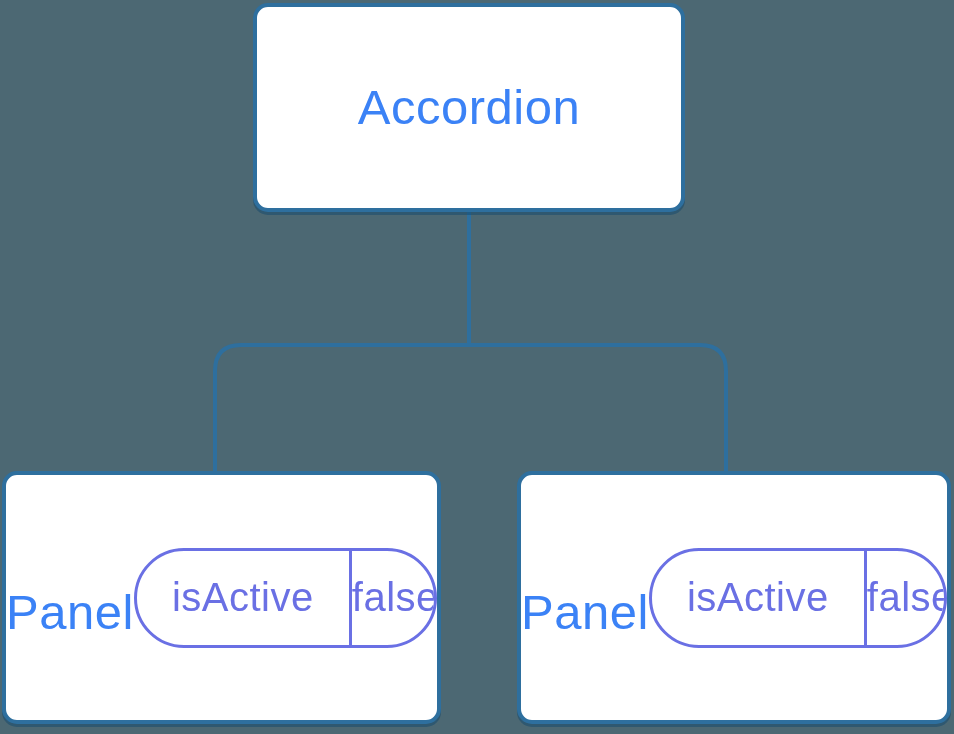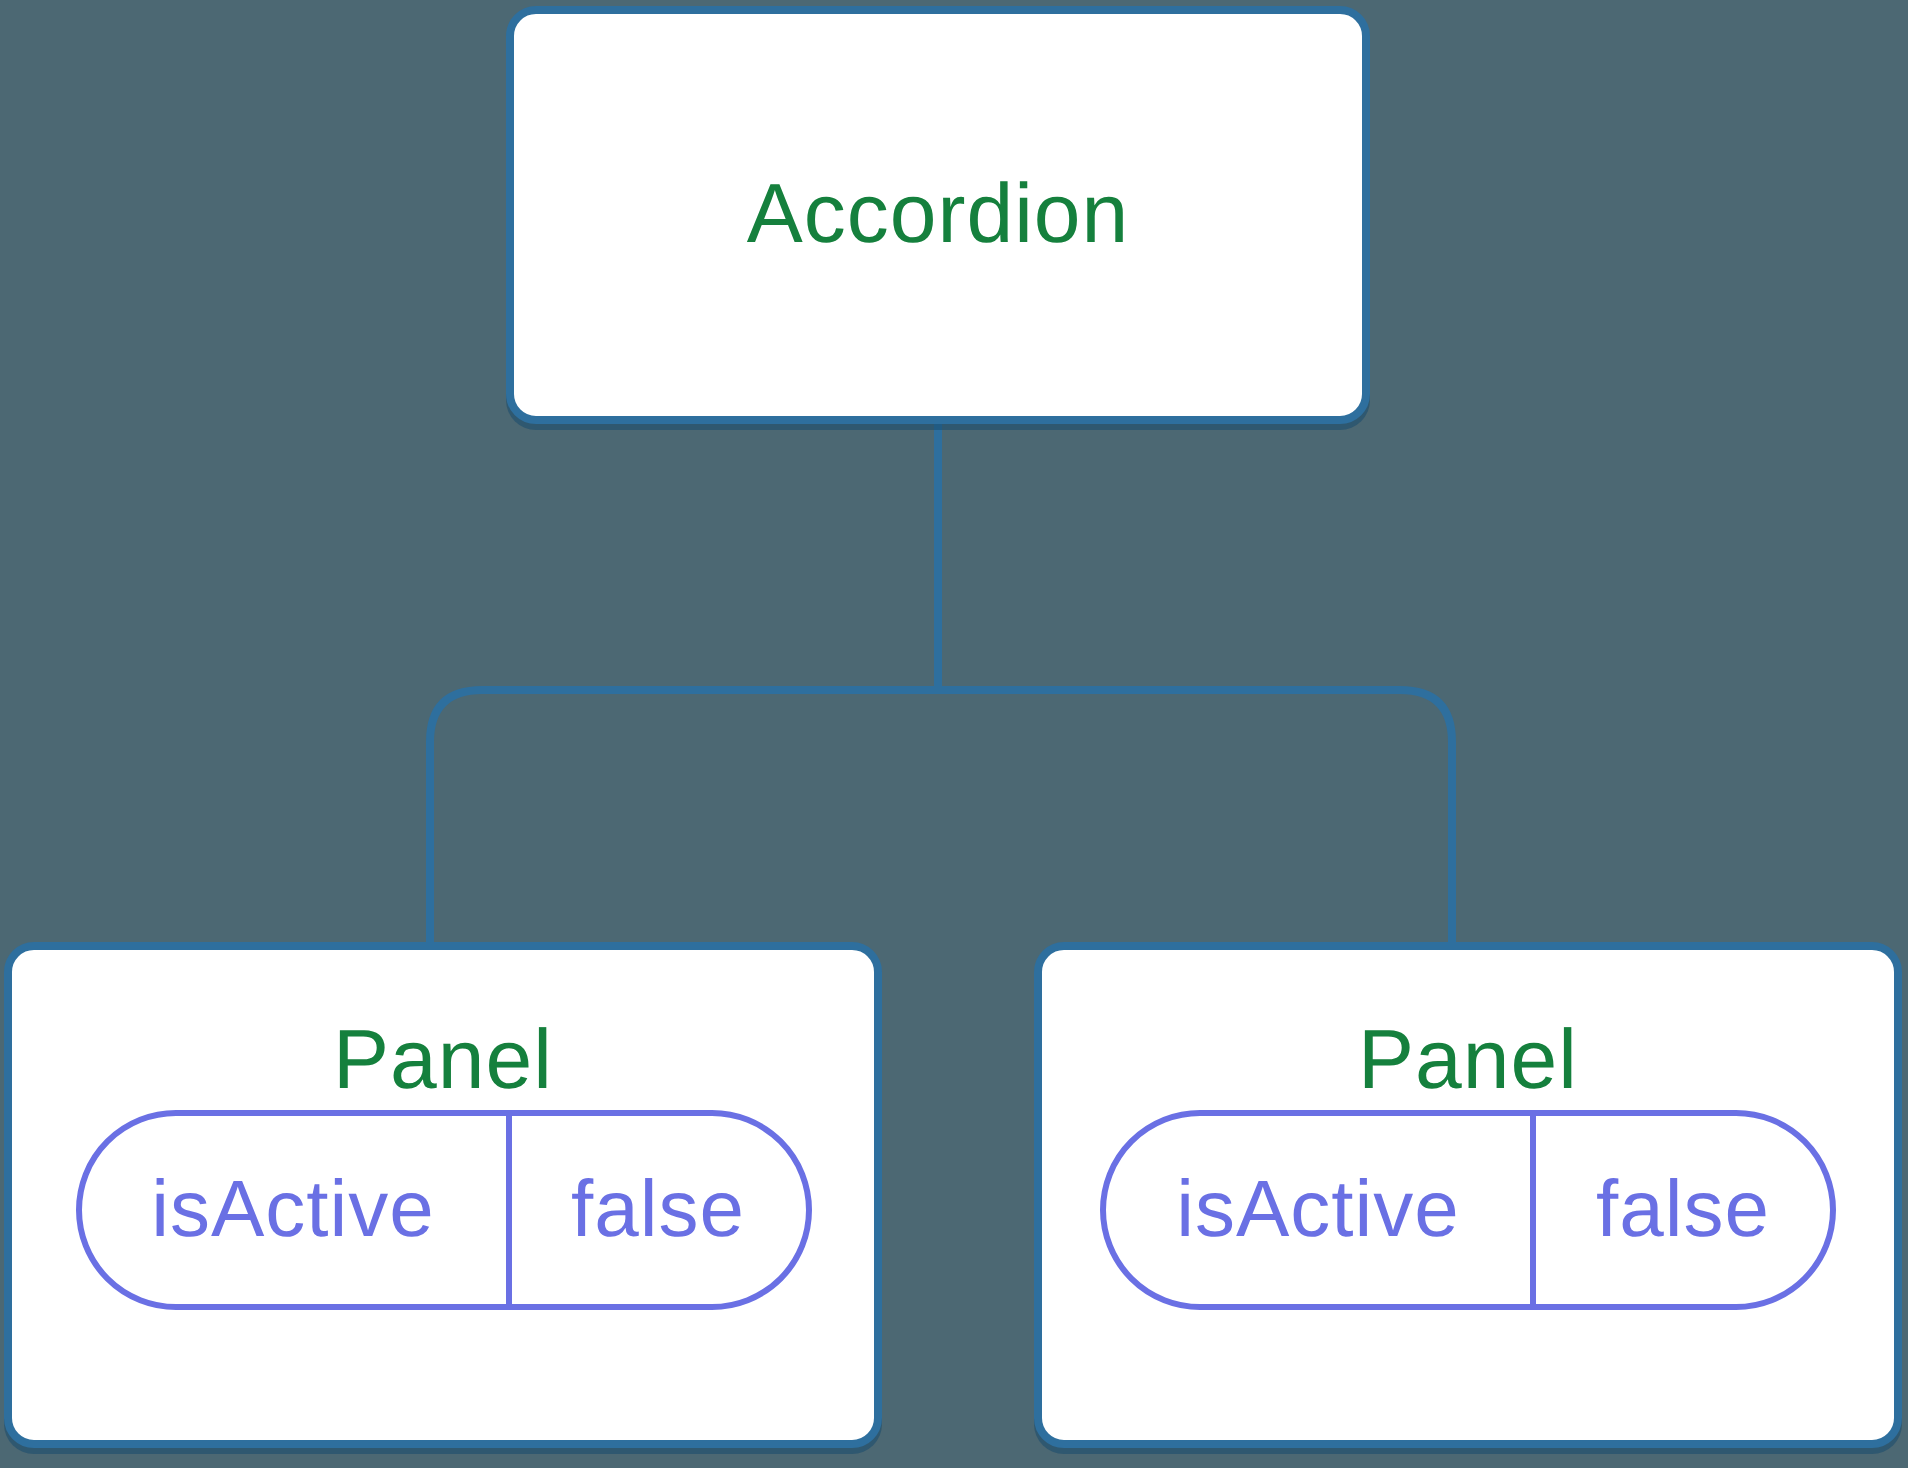"Accordion" .node-title { color: #15803d -> #3b82f6; font-size: 42px -> 49px }
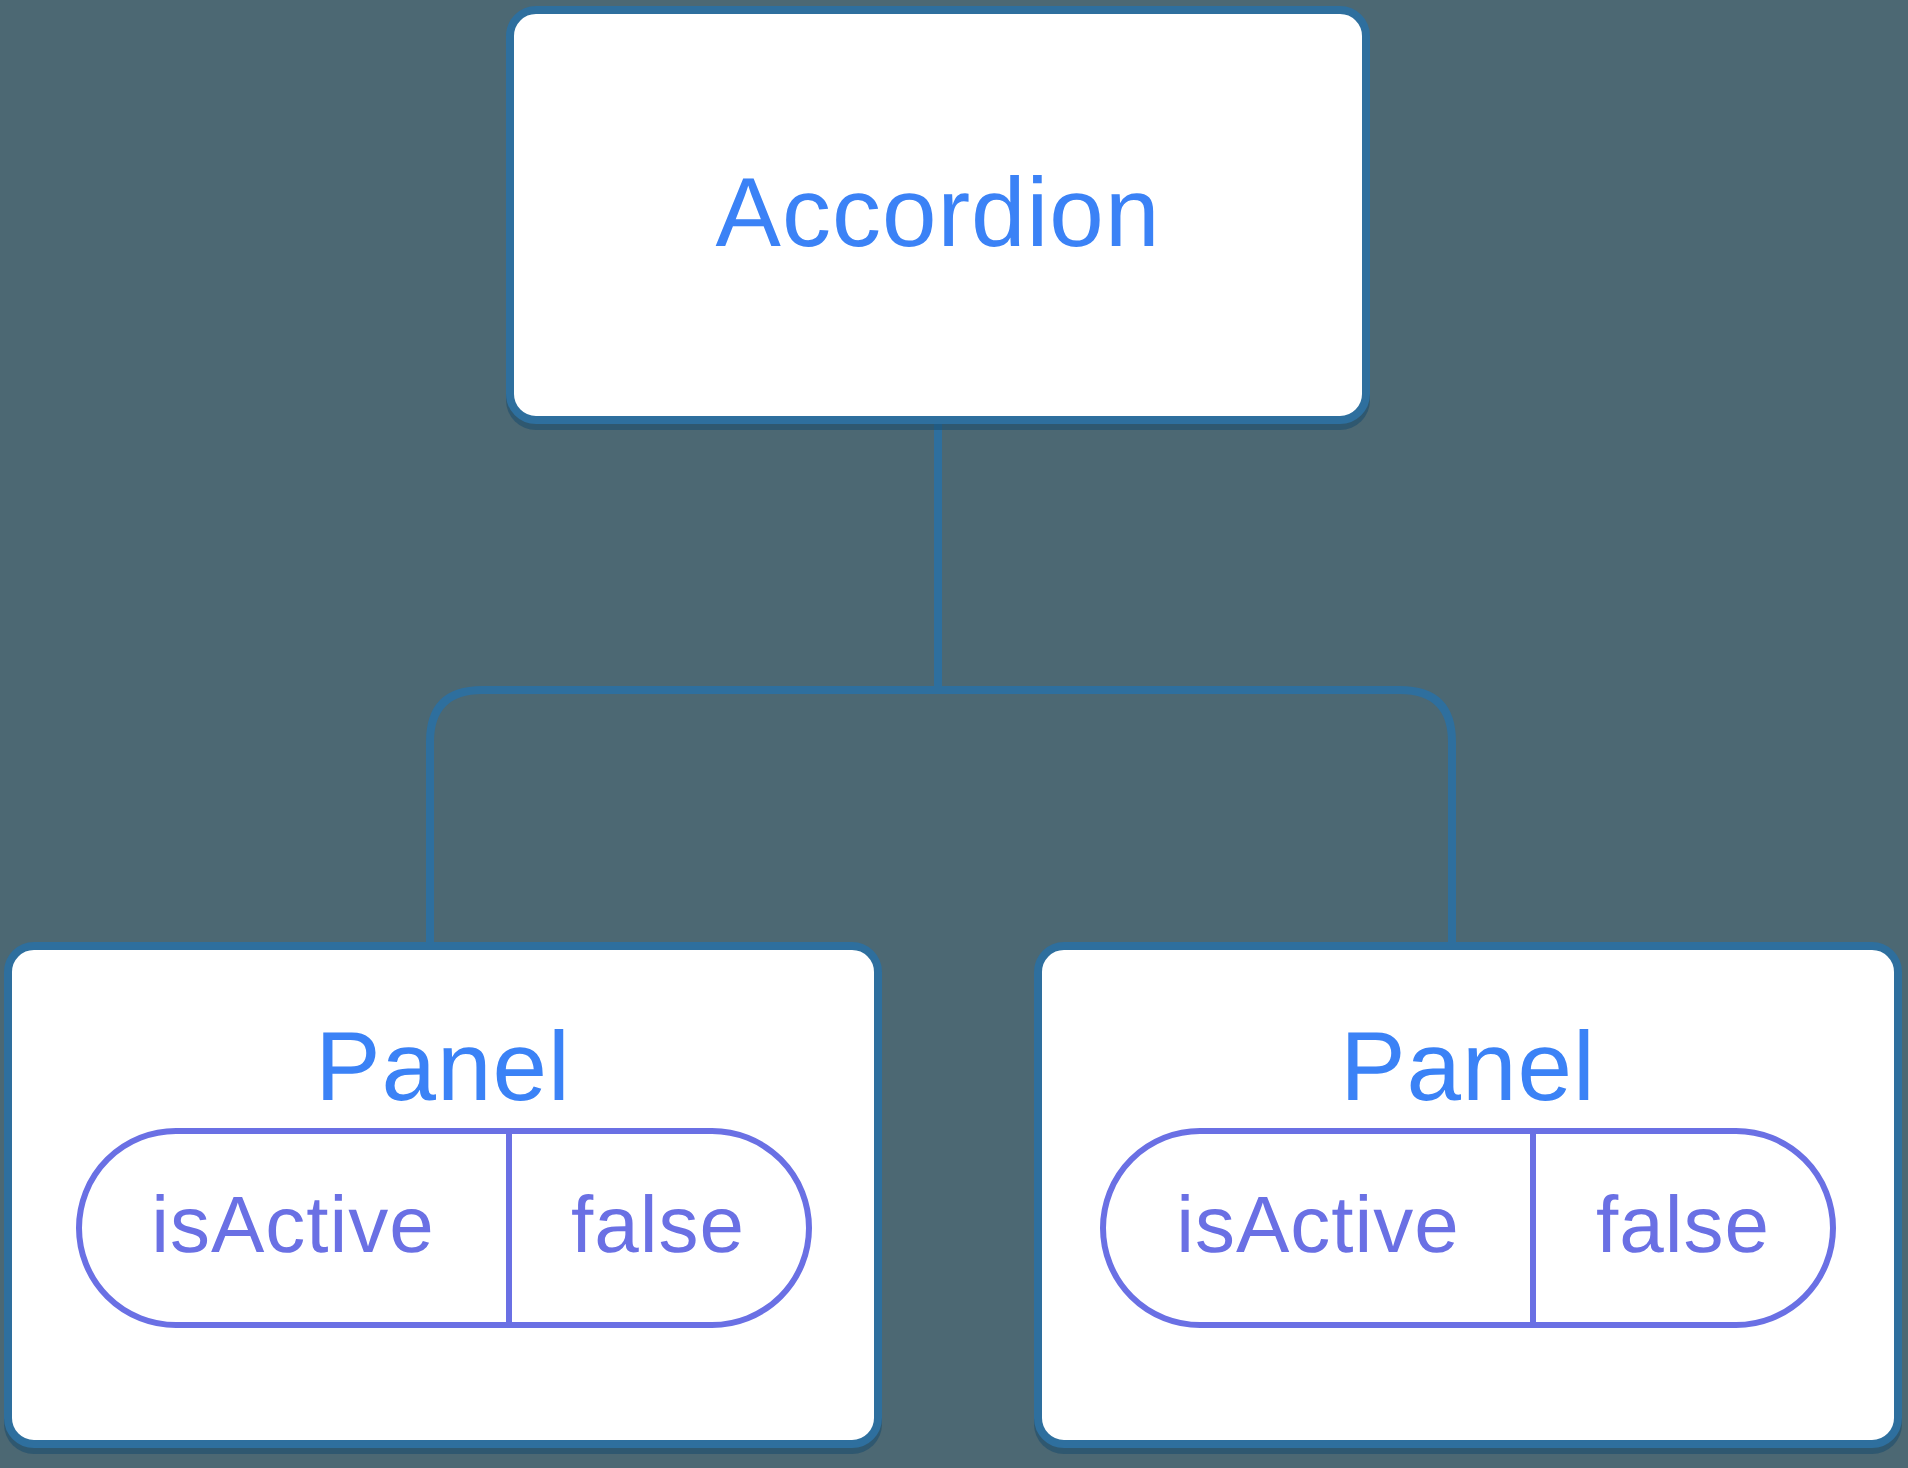"Panel" .node-panel { flex-direction: column -> row }
